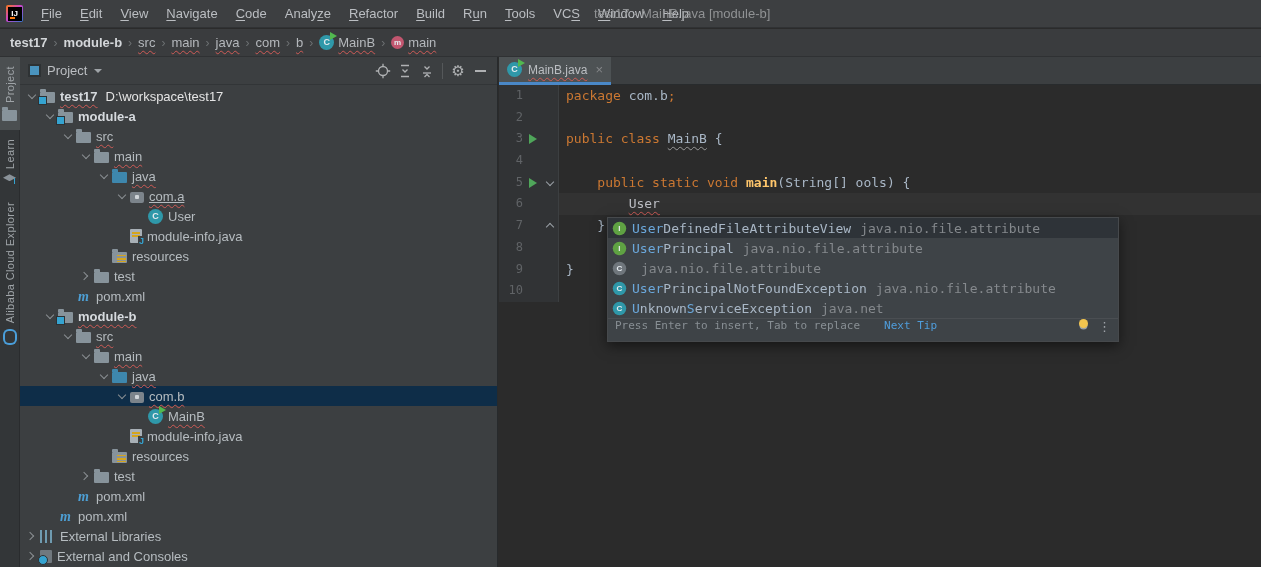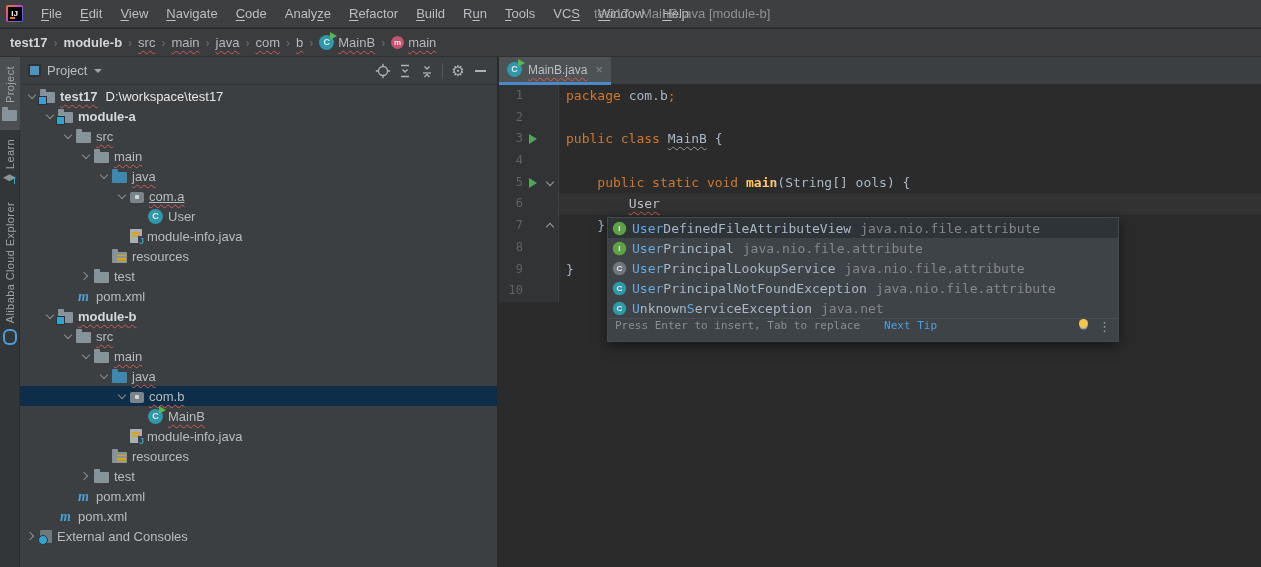"UserPrincipalLookupService" span.pname { html: <span><span>User</span><span>PrincipalLookupService</span></span> -> none }
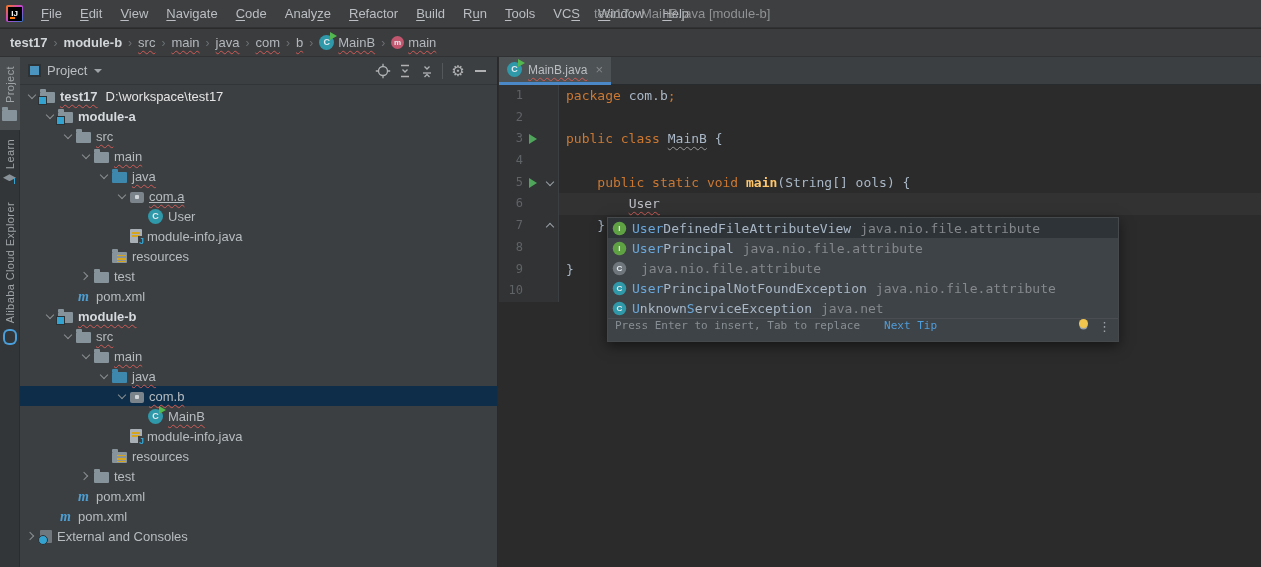"External Libraries" div.trow { html: none -> <div> <span> <i></i> </span> <span></span> <span>External Libraries</span> </div> }
